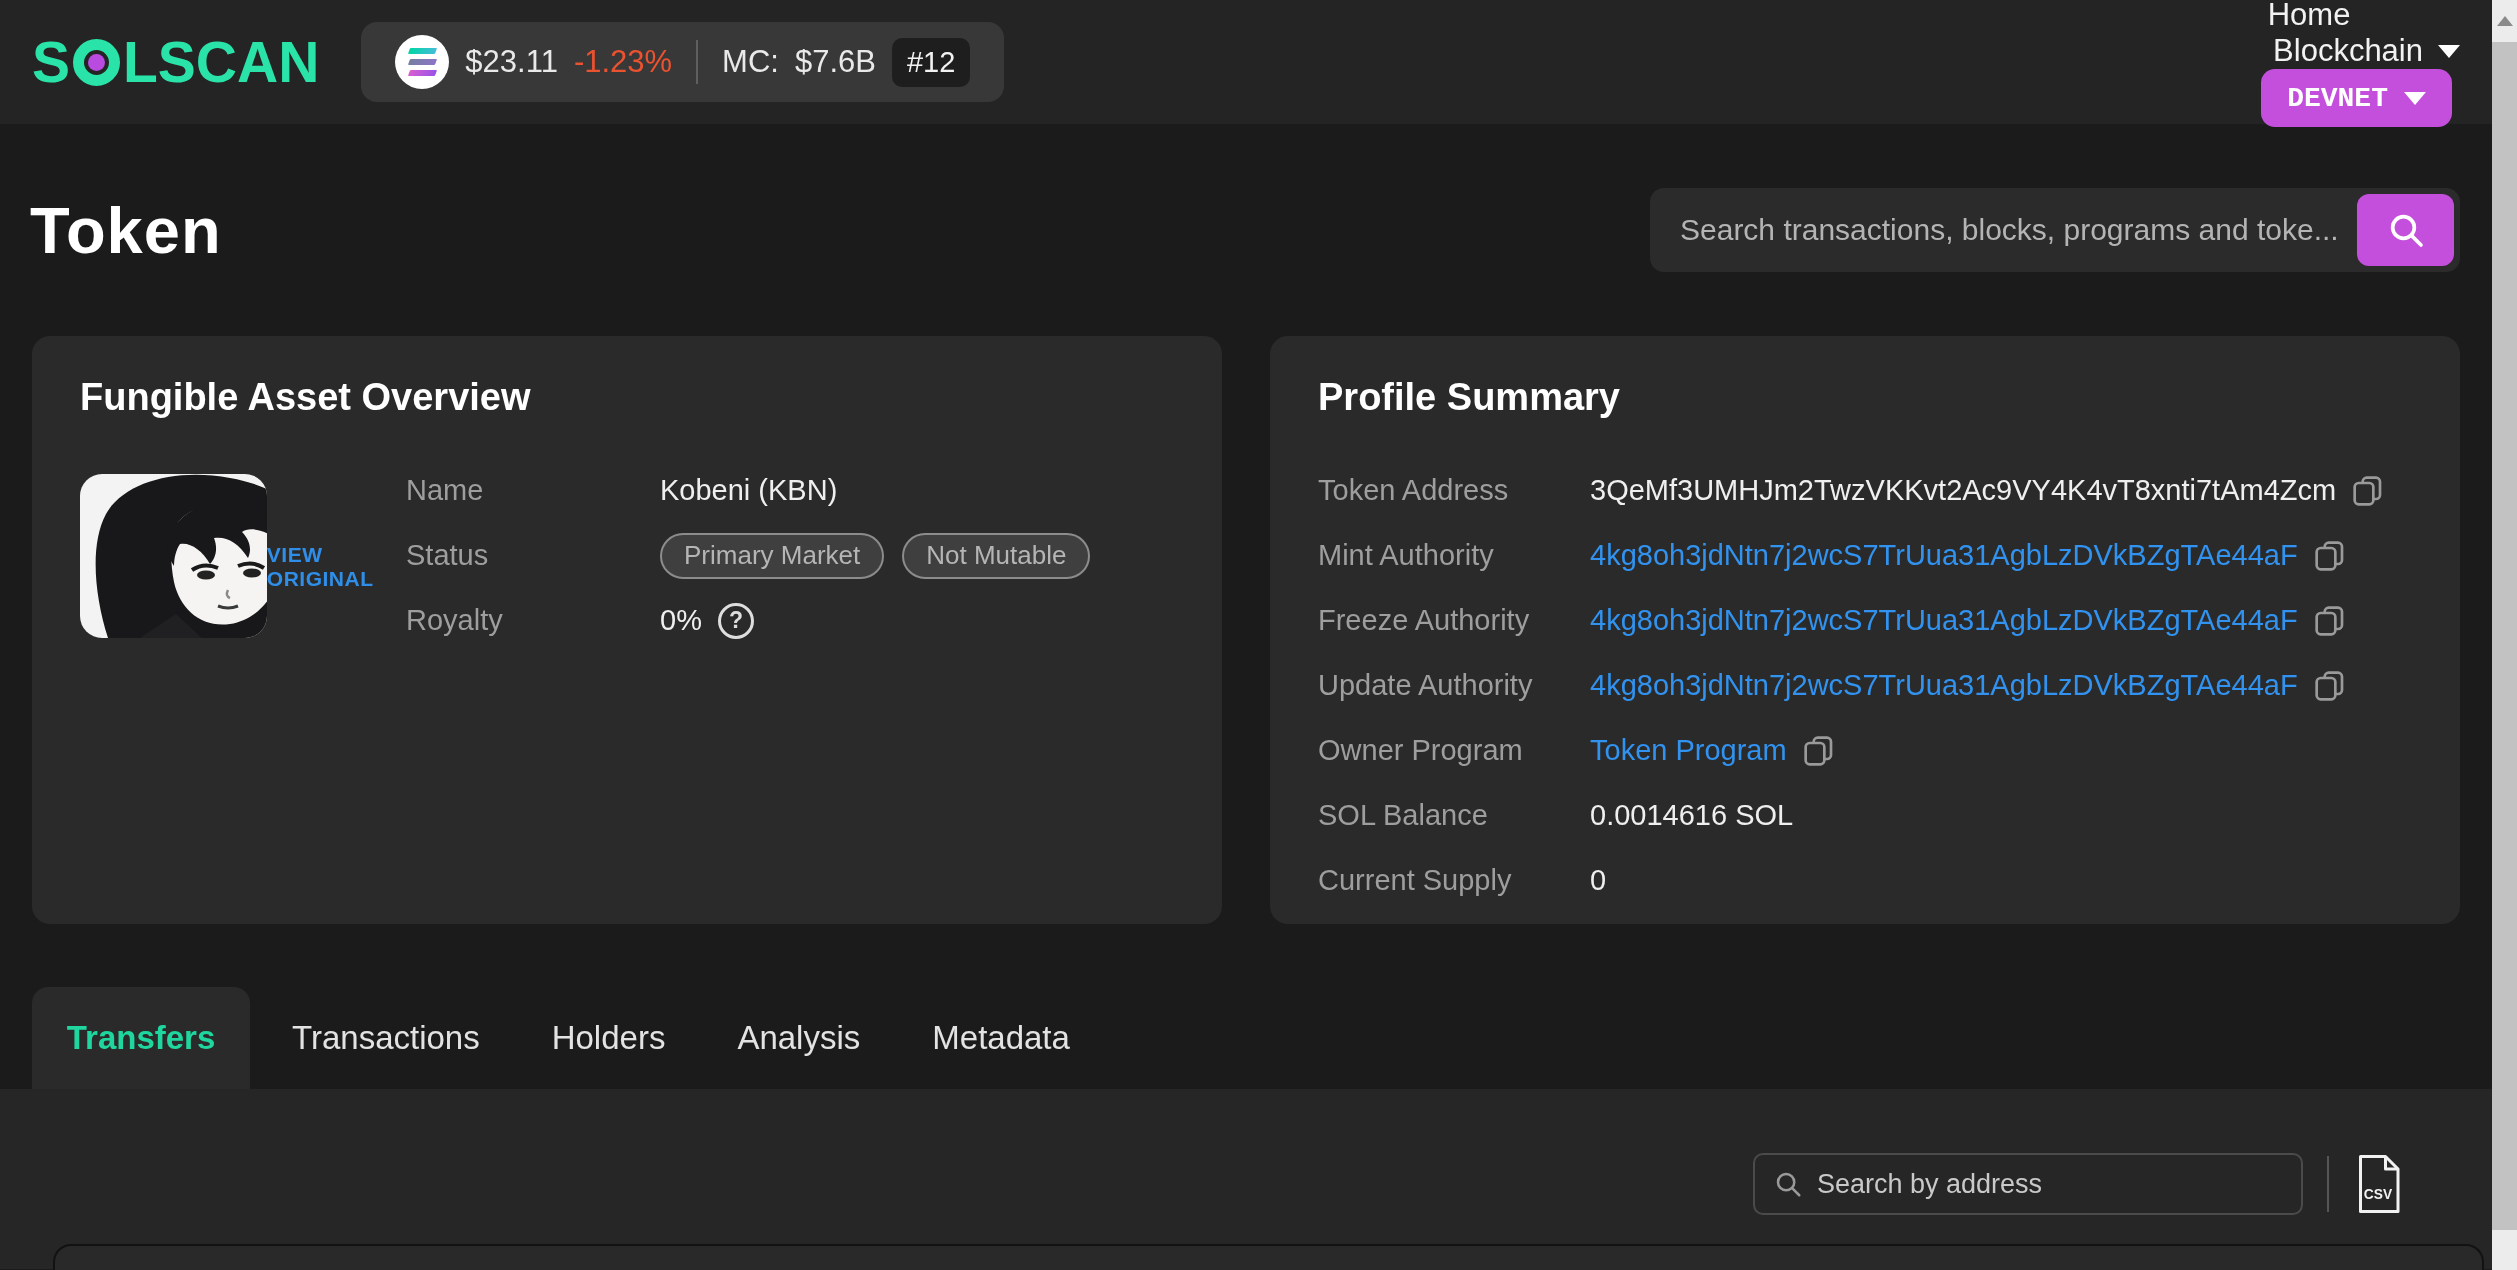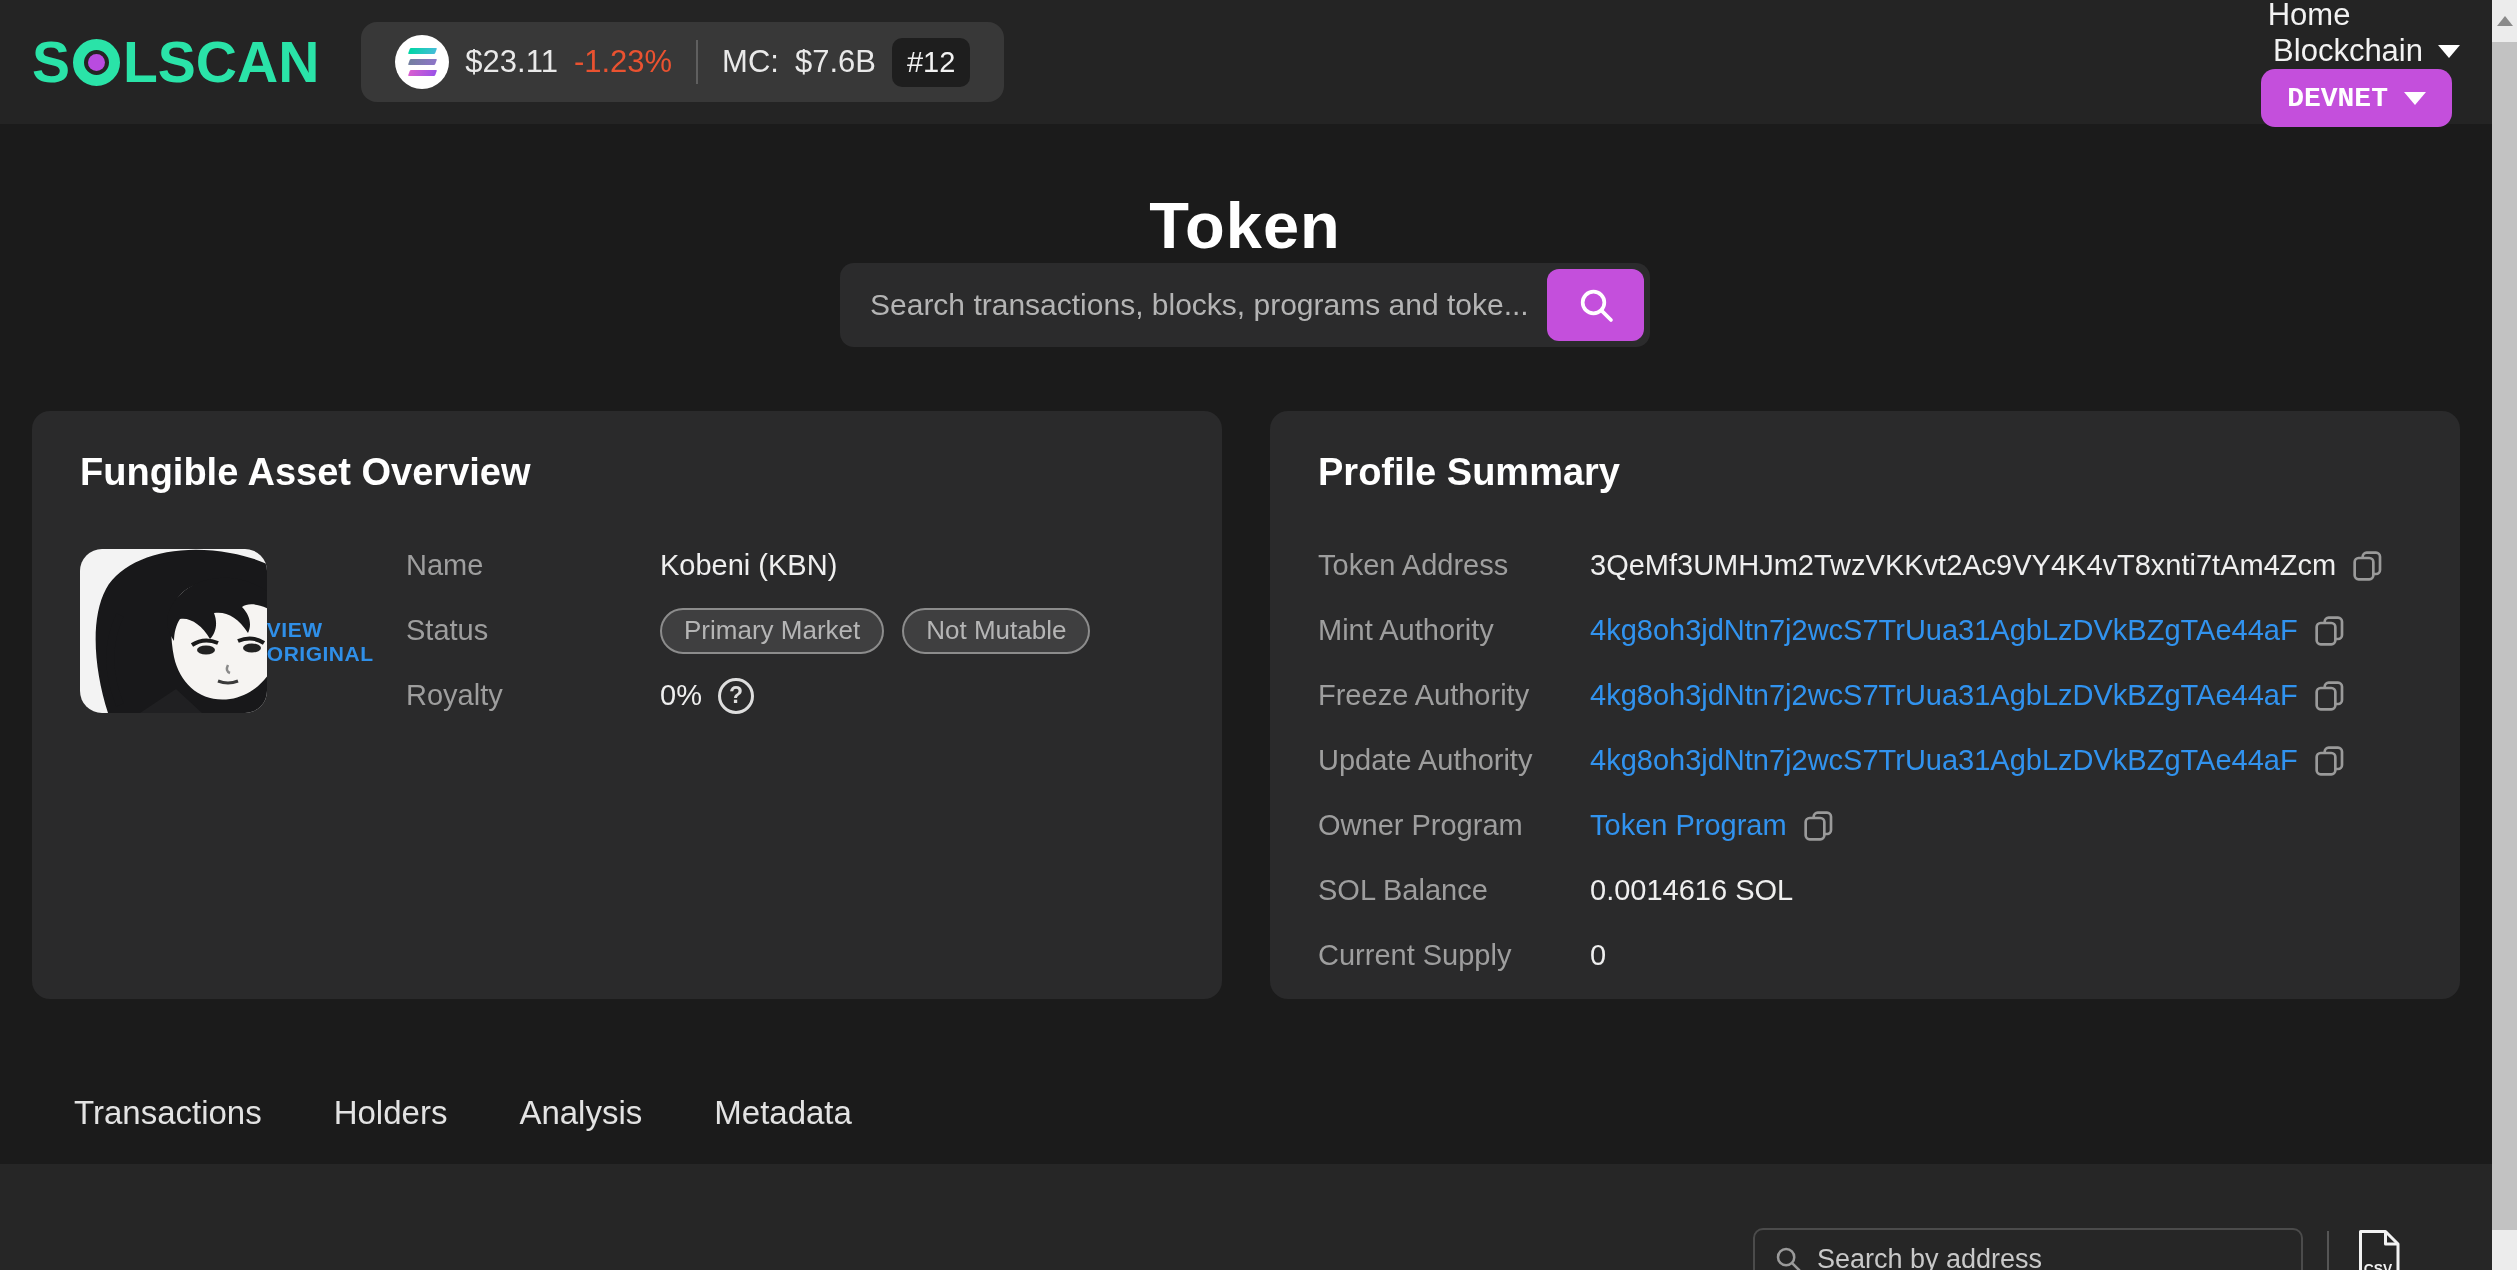"Token" .page-header { flex-direction: column -> none }
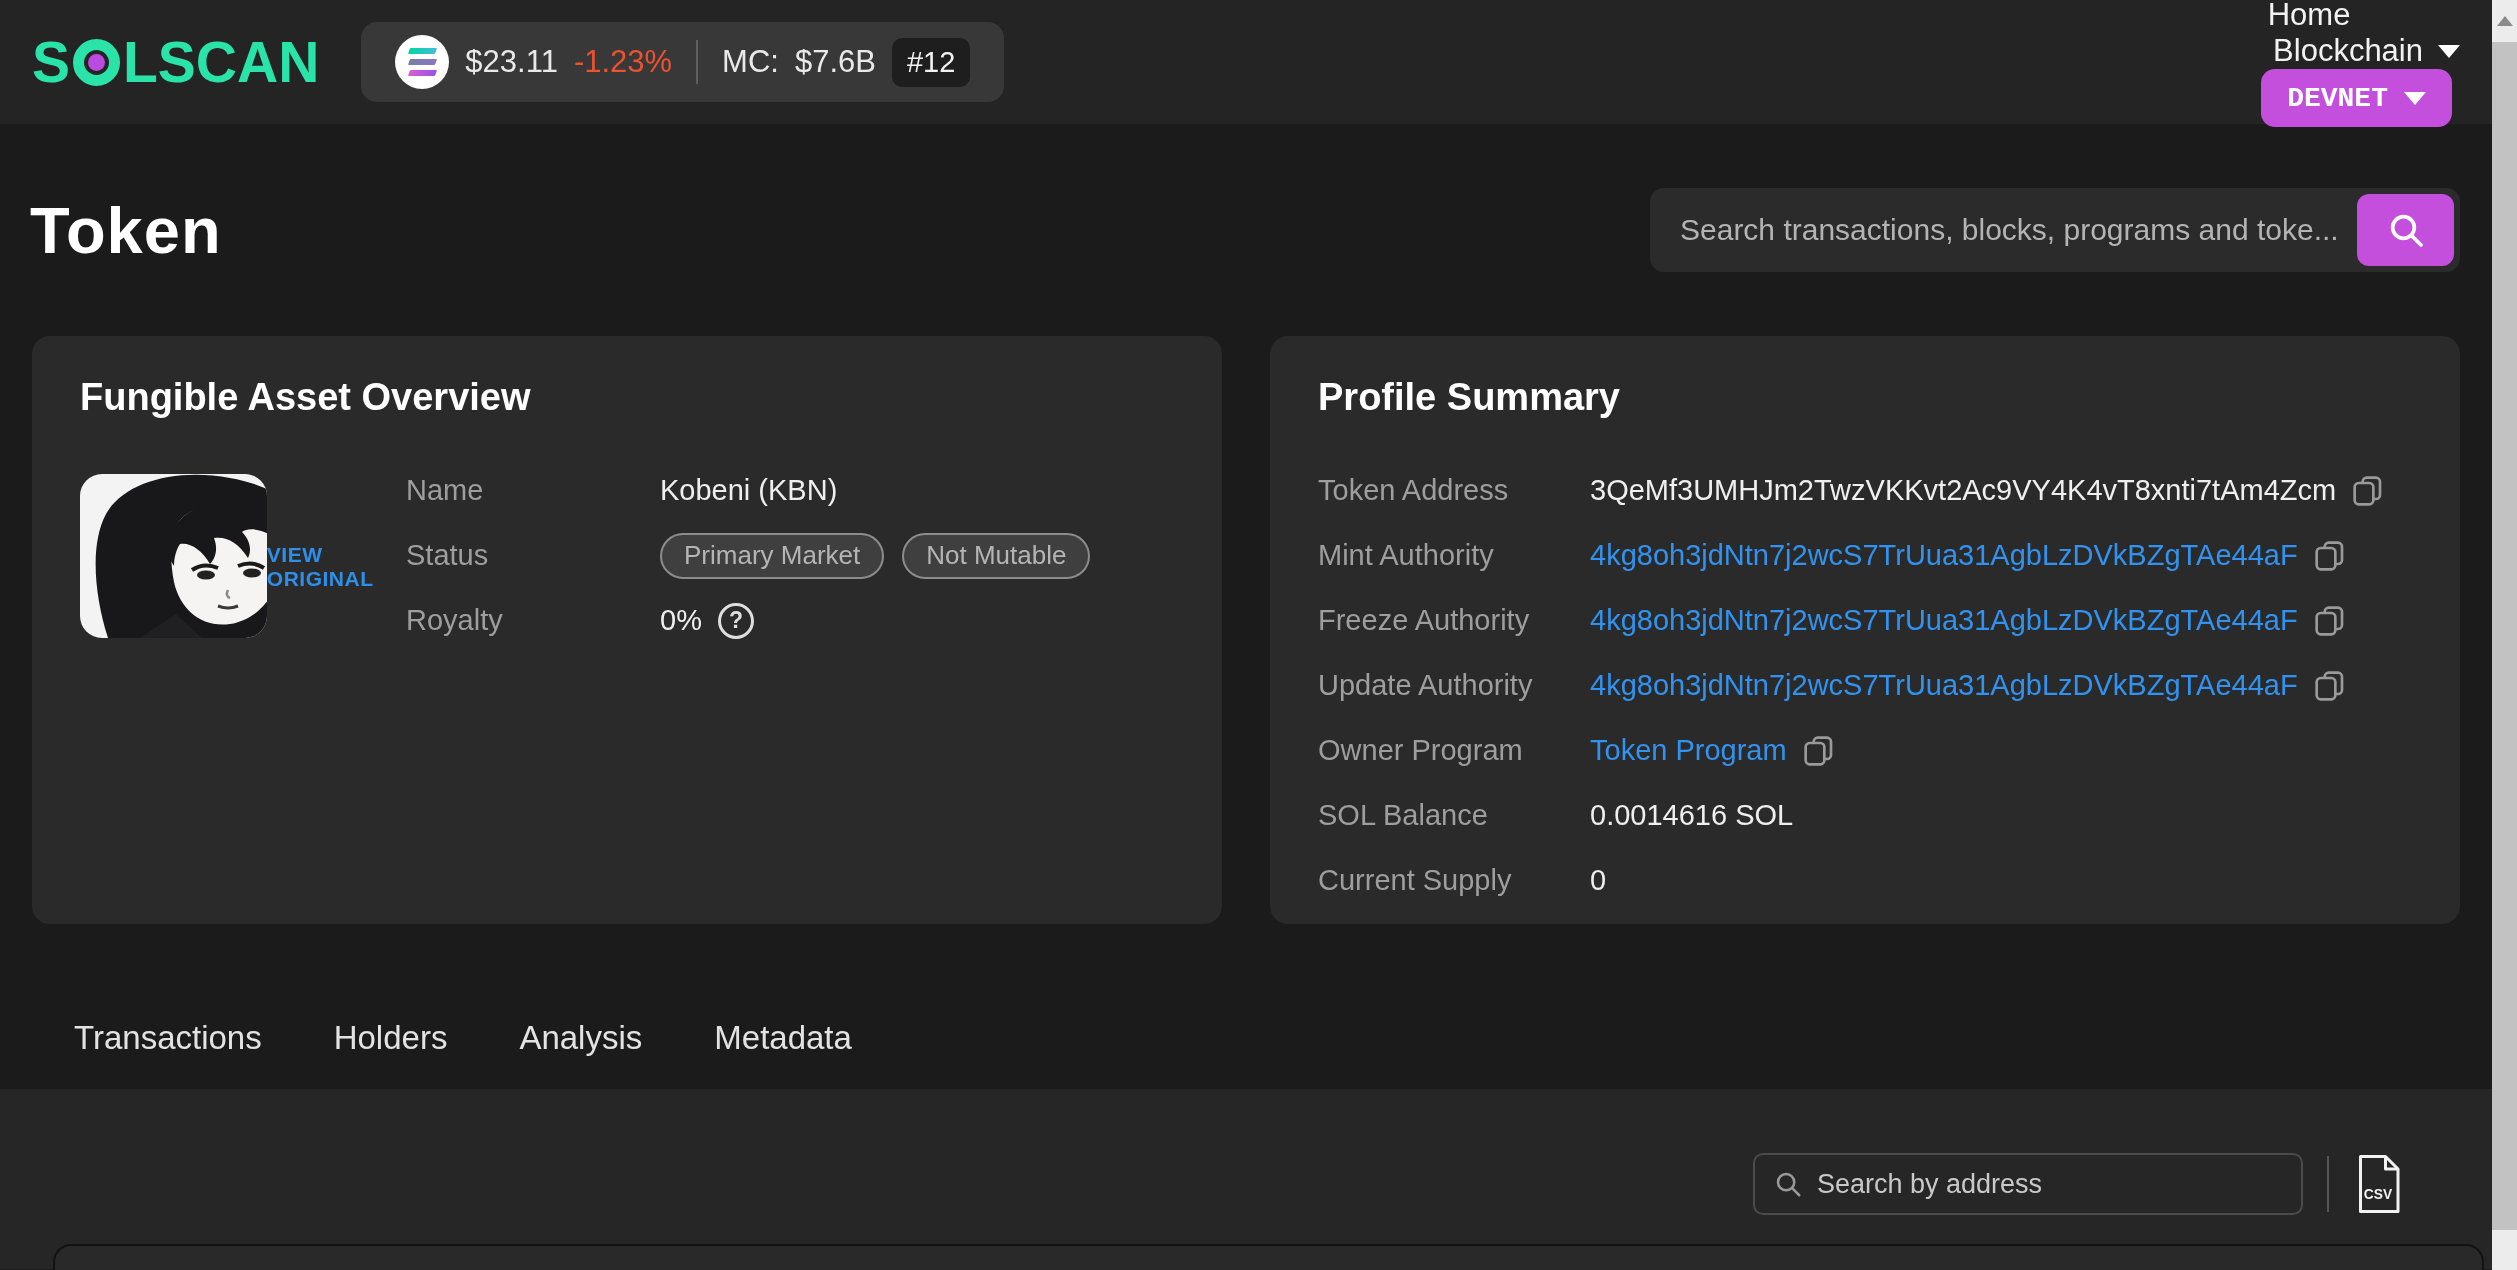"Transfers" div.tab-active { html: none -> <div>Transfers</div> }
